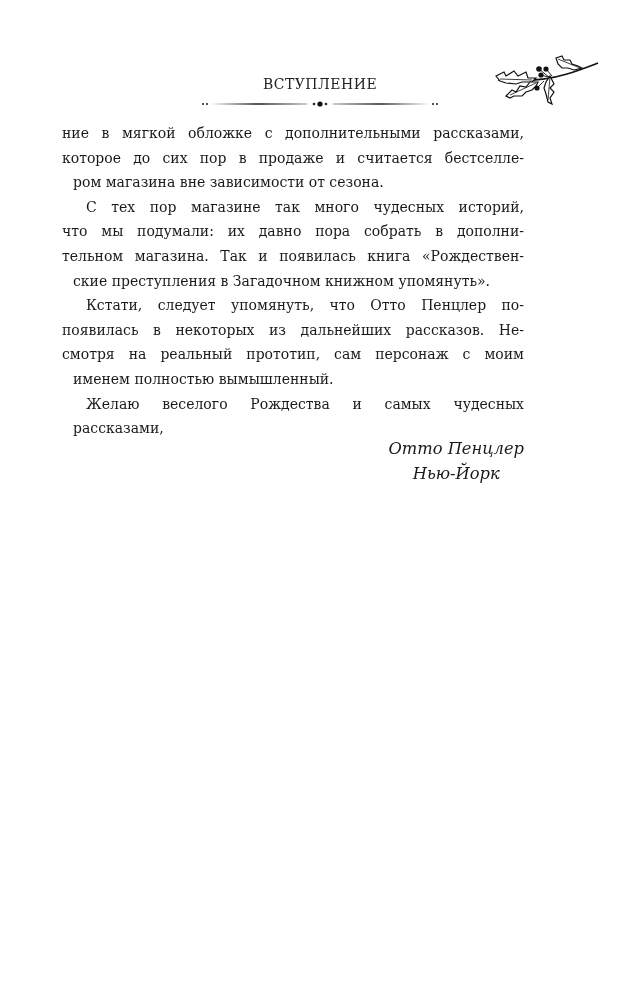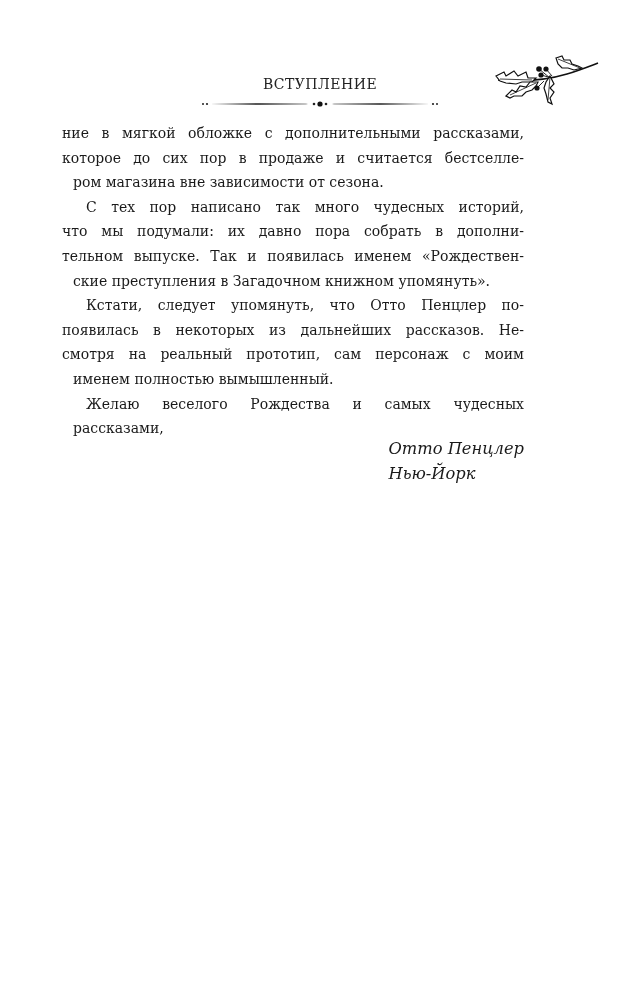"С тех пор написано так" span.line { text: написано -> магазине }
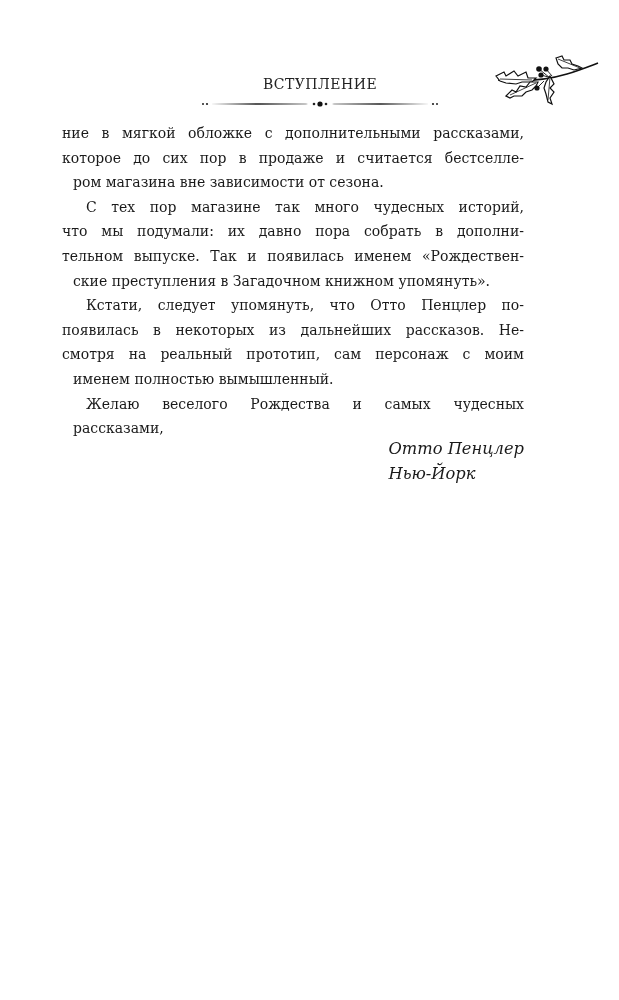"тельном выпуске. Так и появилась" span.line { text: выпуске. Так и появилась именем -> магазина. Так и появилась книга }
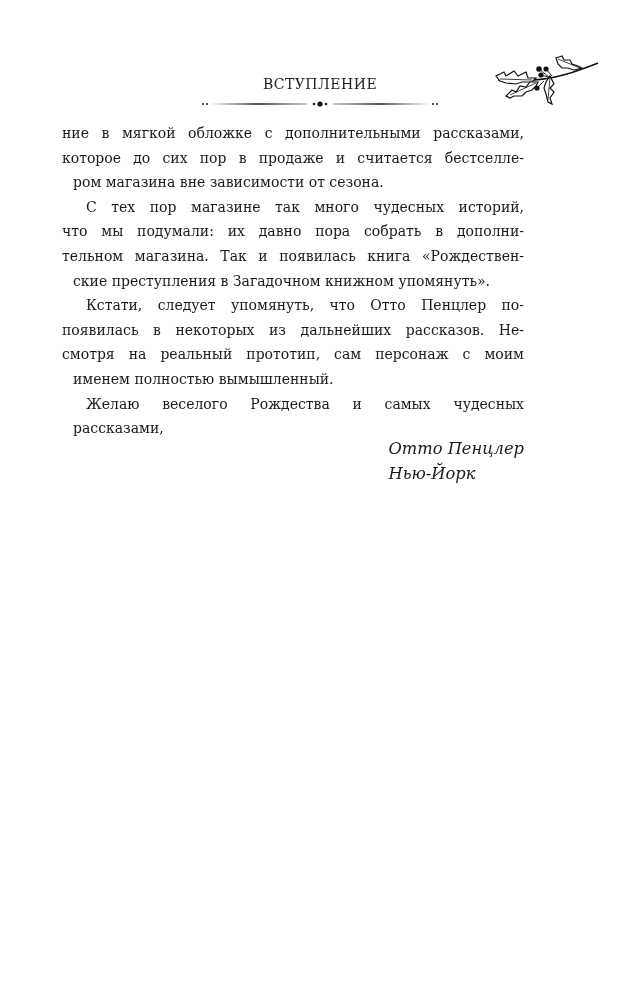"Отто Пенцлер" .signature { text-align: left -> center }
